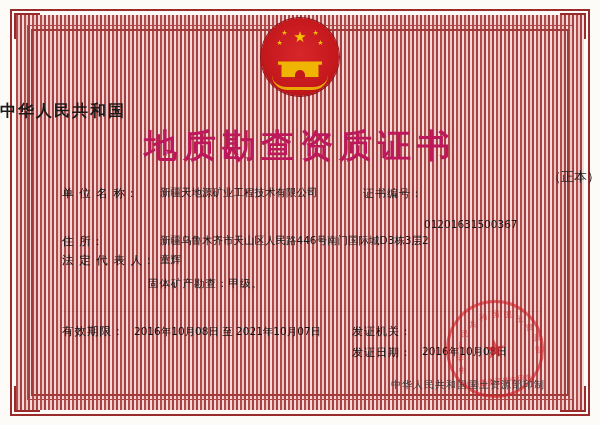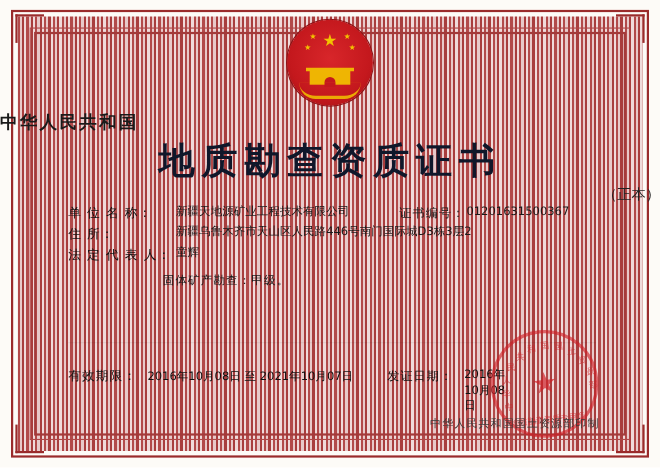"地质勘查资质证书" .title-main { color: #0f172a -> #be185d }
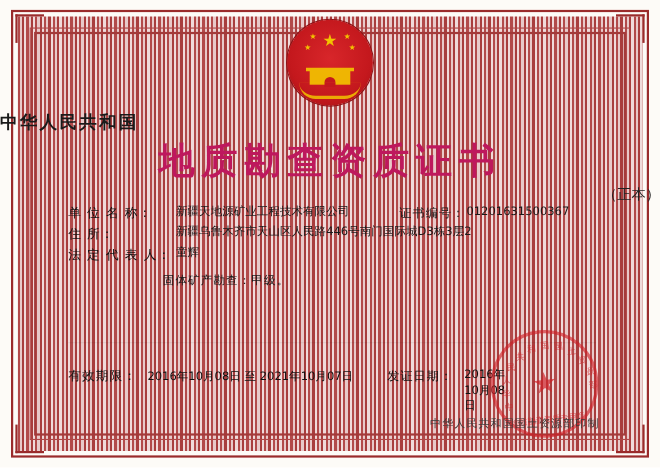"01201631500367" .val-r { margin-top: none -> 32px }
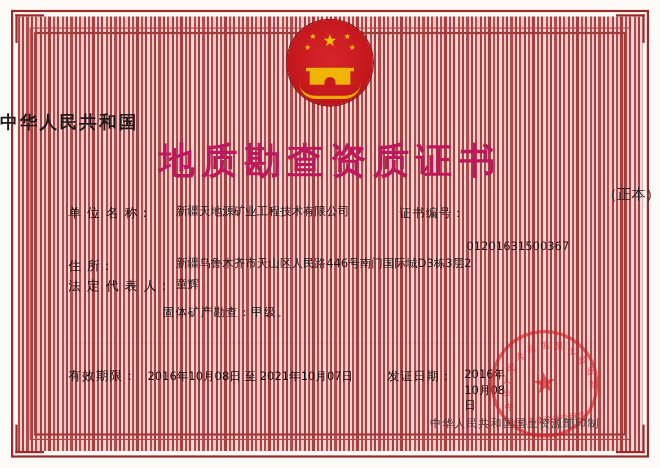"有效期限：" .bottom { top: 334px -> 324px; width: 404px -> 468px }
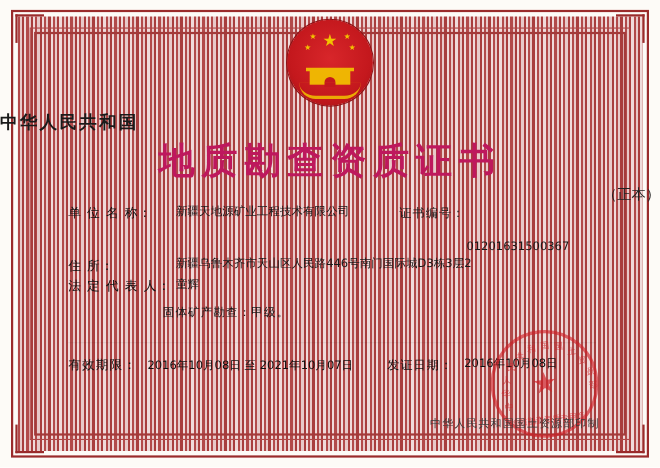"发证机关：" div.issuer-row { html: none -> <div> <div>发证机关：</div> <div></div> </div> }
